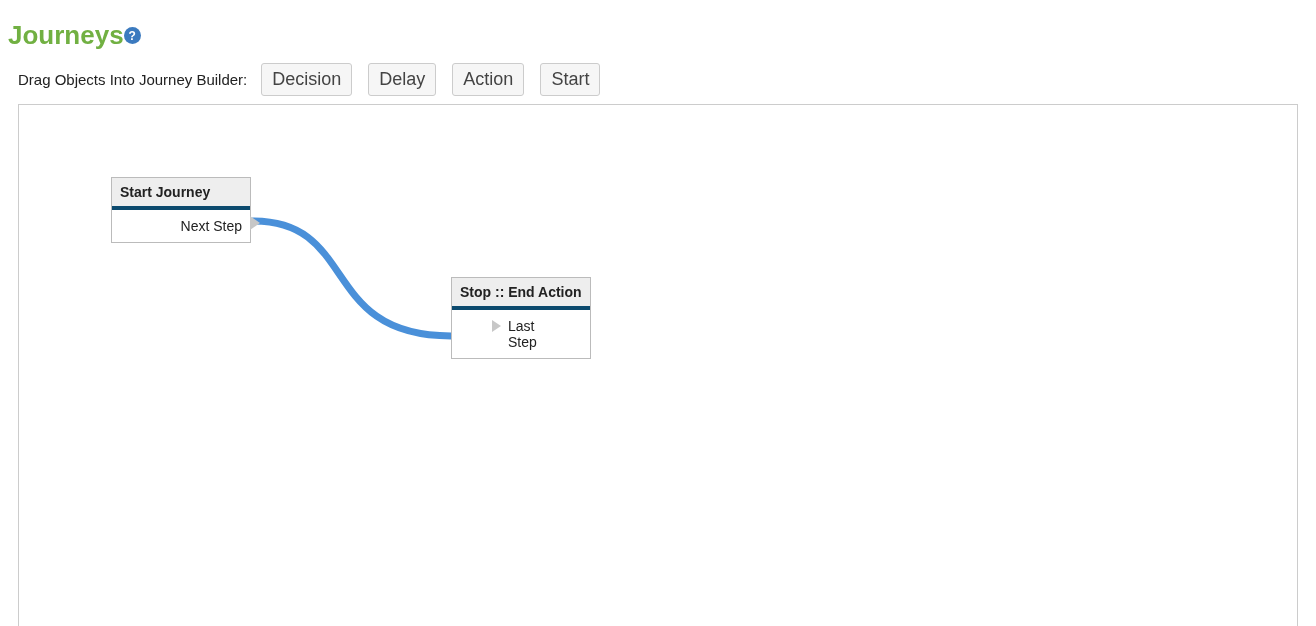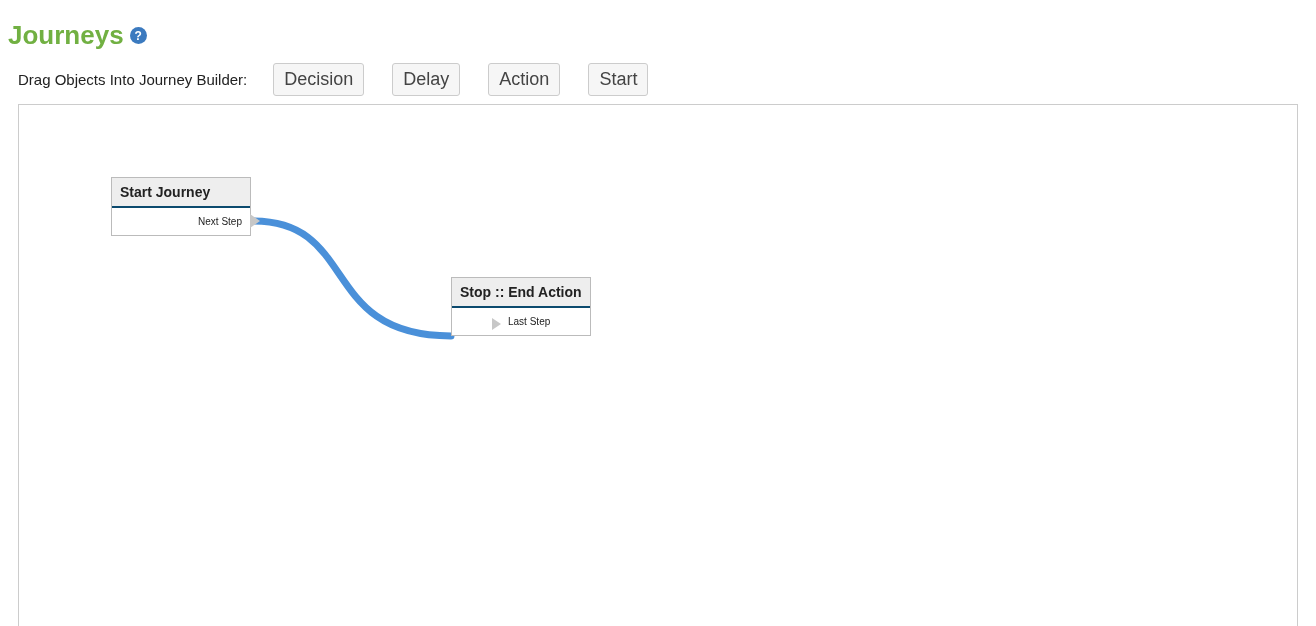"Journeys" .page-header { gap: 6px -> none }
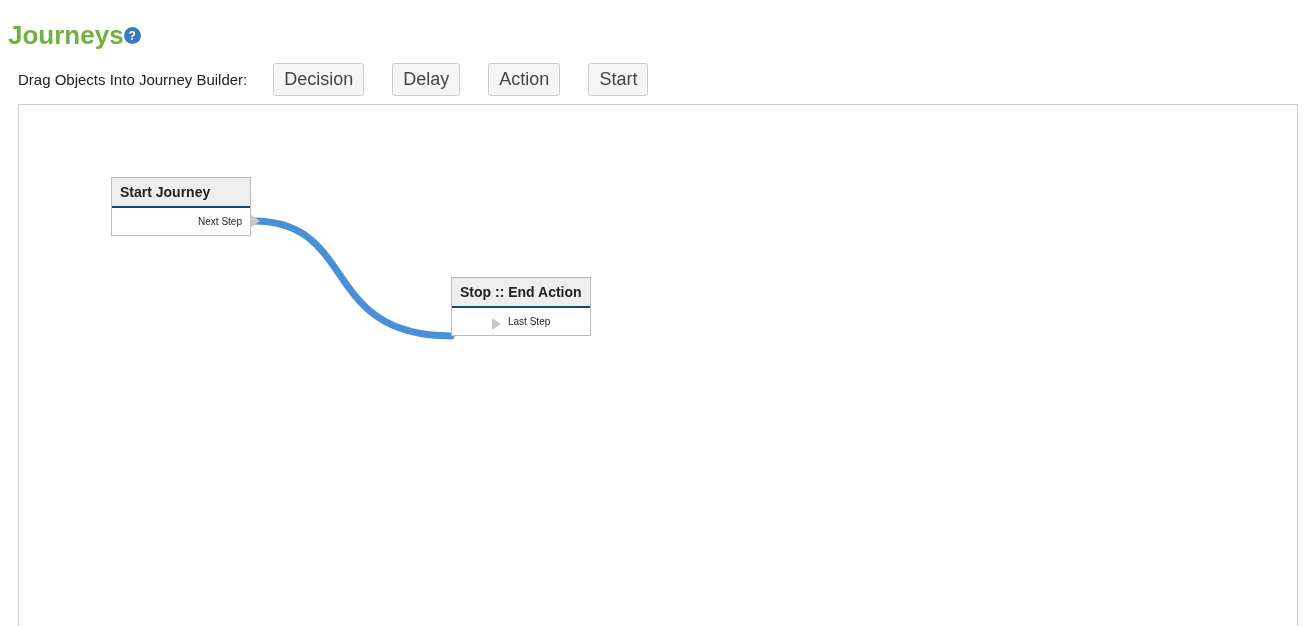"Drag Objects Into Journey Builder:" .toolbar { gap: 24px -> 12px }
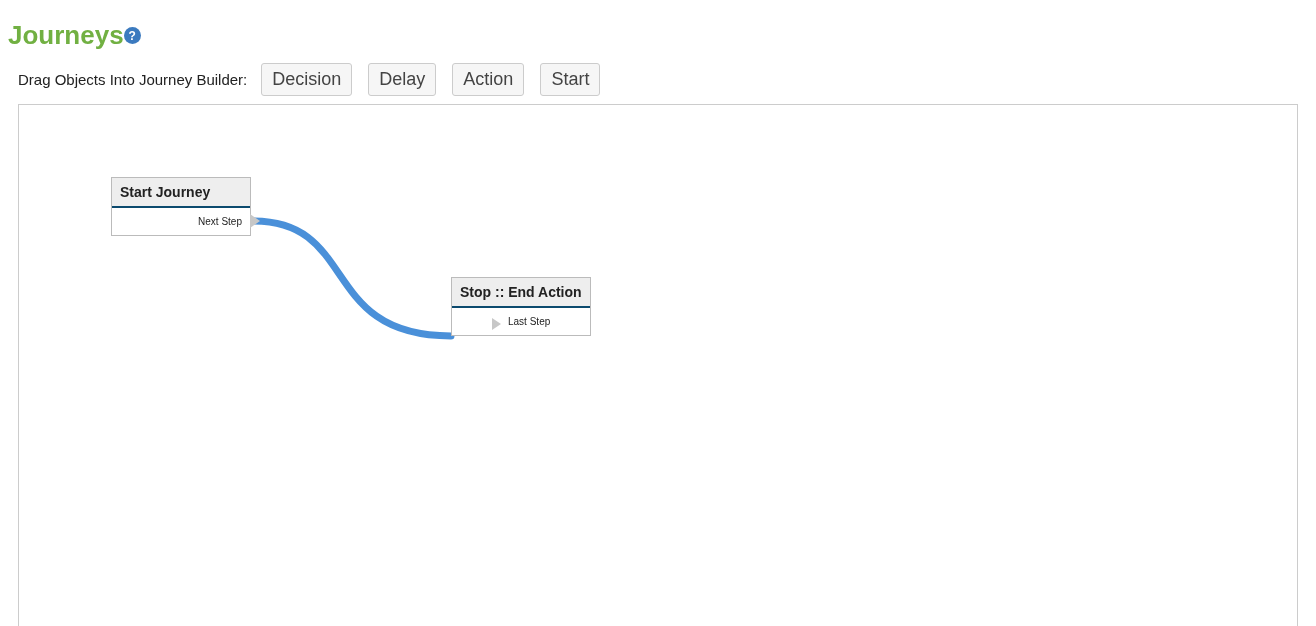"Start Journey" .node-header { border-bottom: 2px solid #0c4a6e -> 4px solid #0c4a6e }
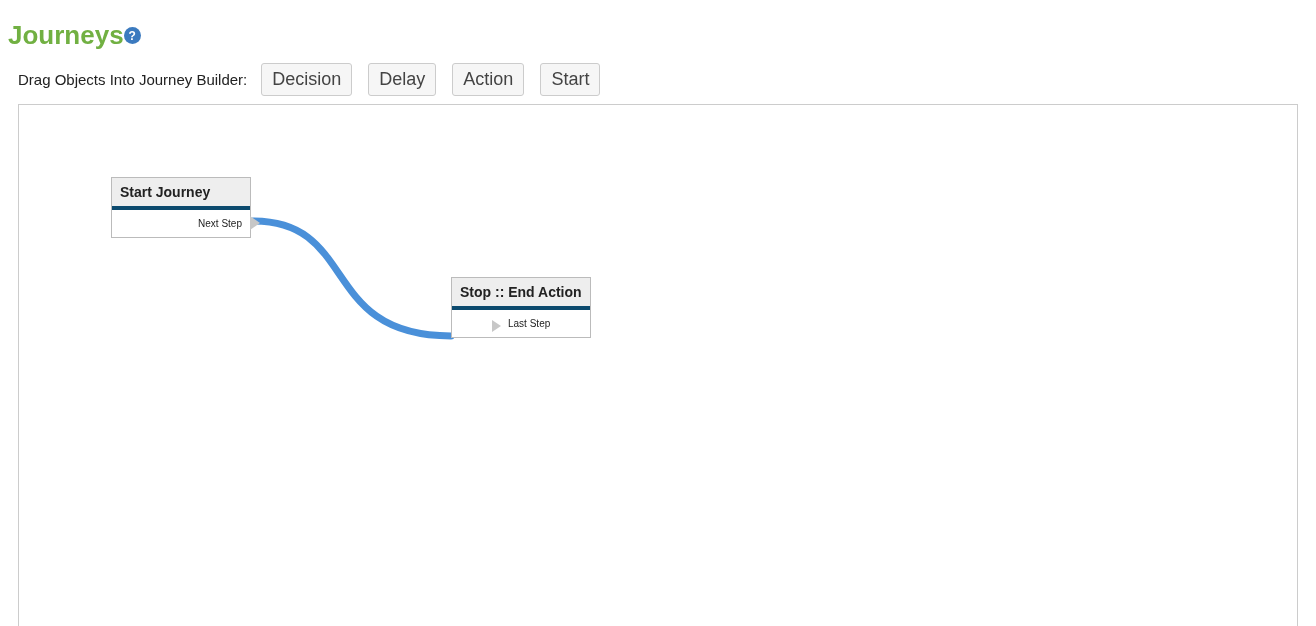"Next Step" .node-body { font-size: 10px -> 14px }
